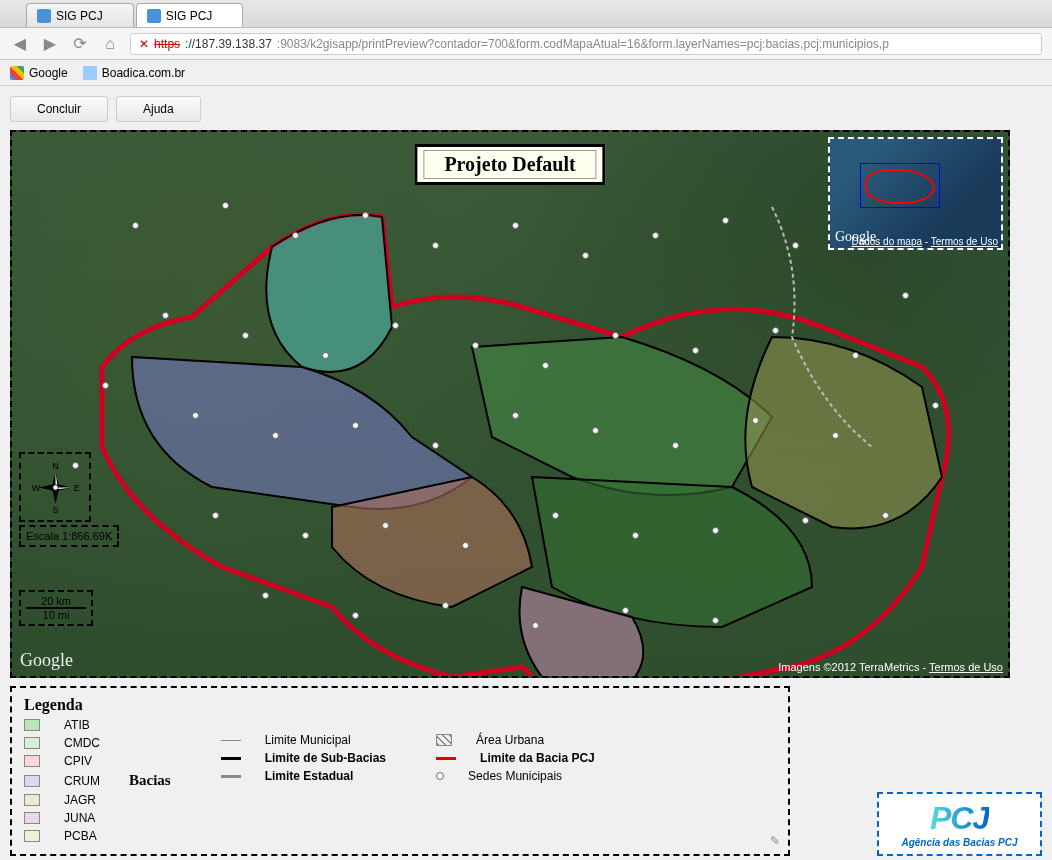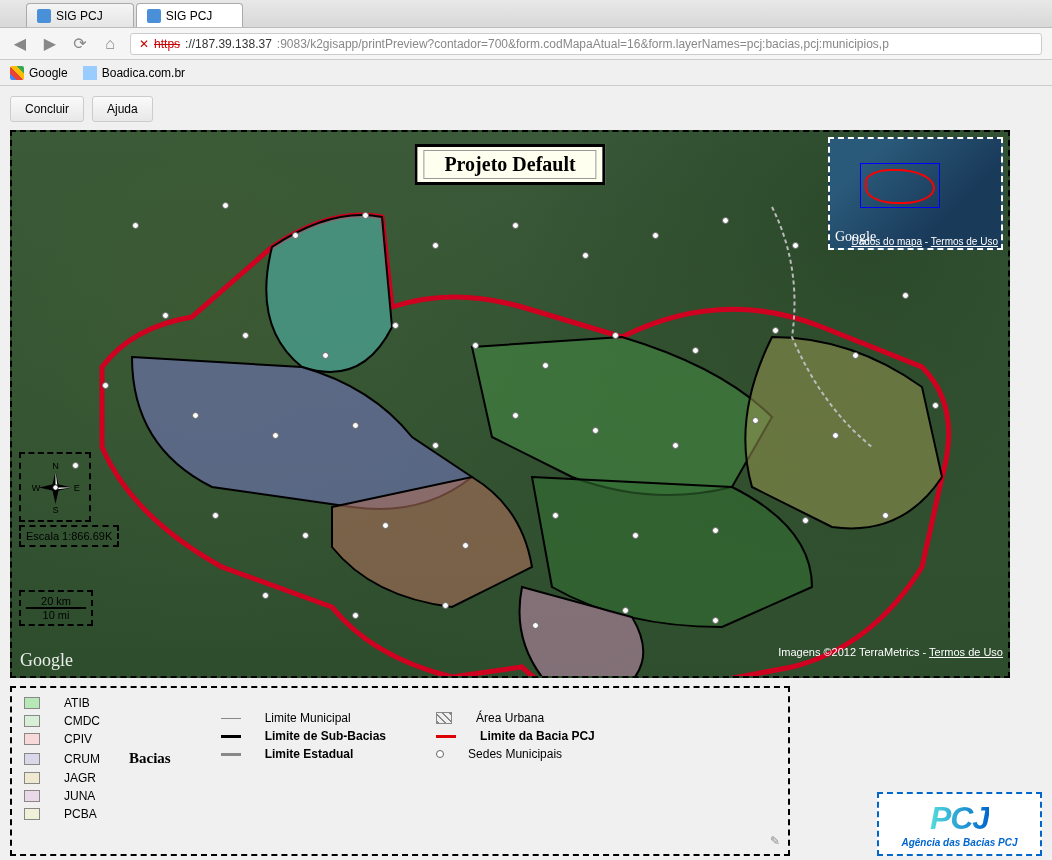"Concluir" .btn { padding: 5px 14px -> 5px 26px }
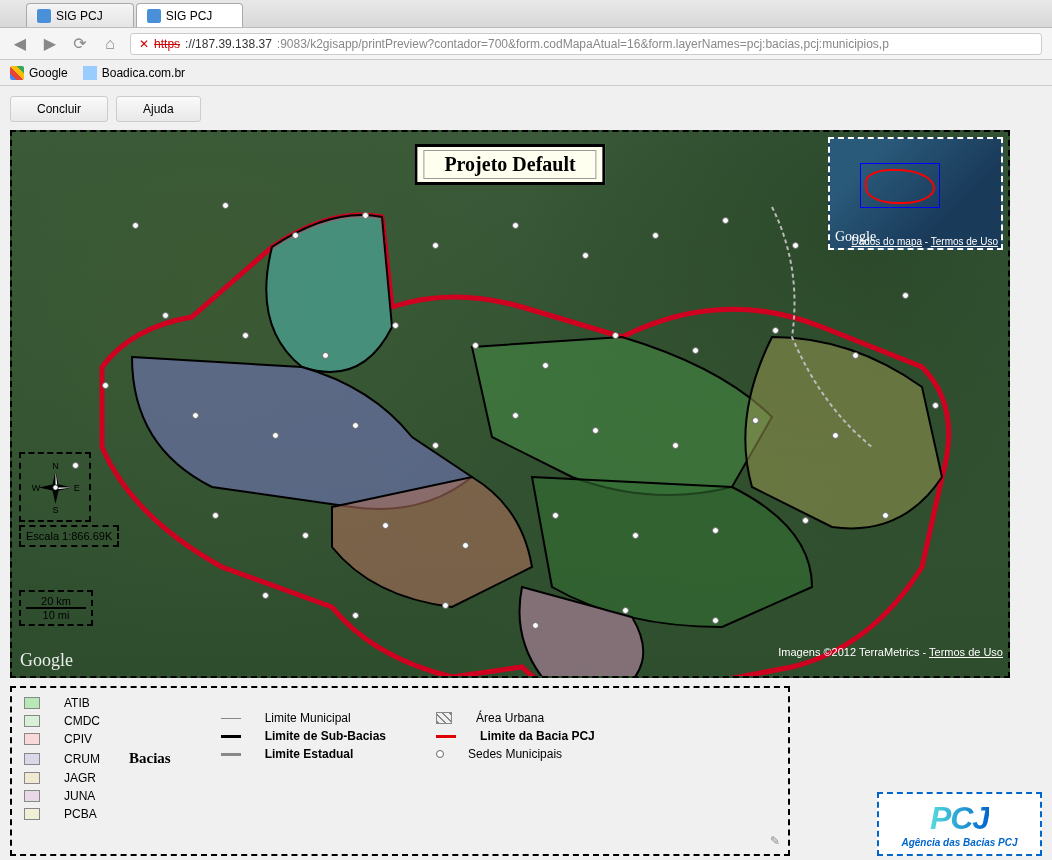"Imagens ©2012 TerraMetrics - Termos" .attrib-main { bottom: 18px -> 3px }
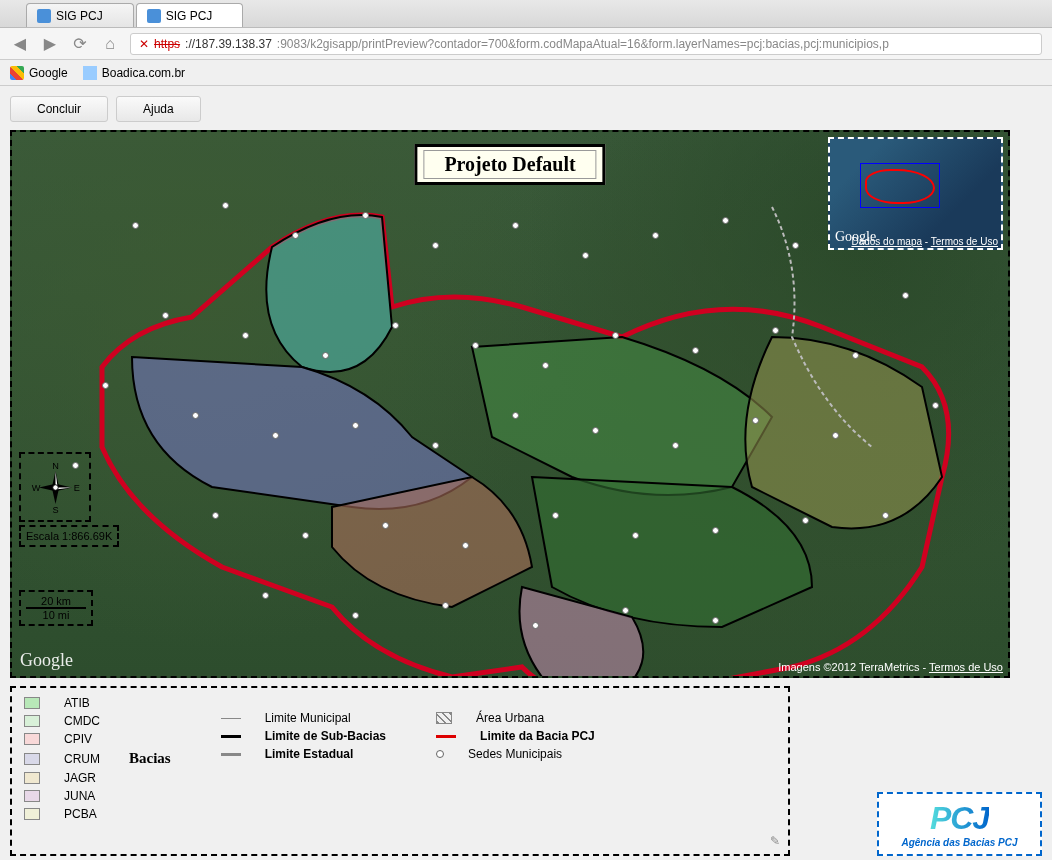"Legenda" div.legend-title { html: none -> <div>Legenda</div> }
